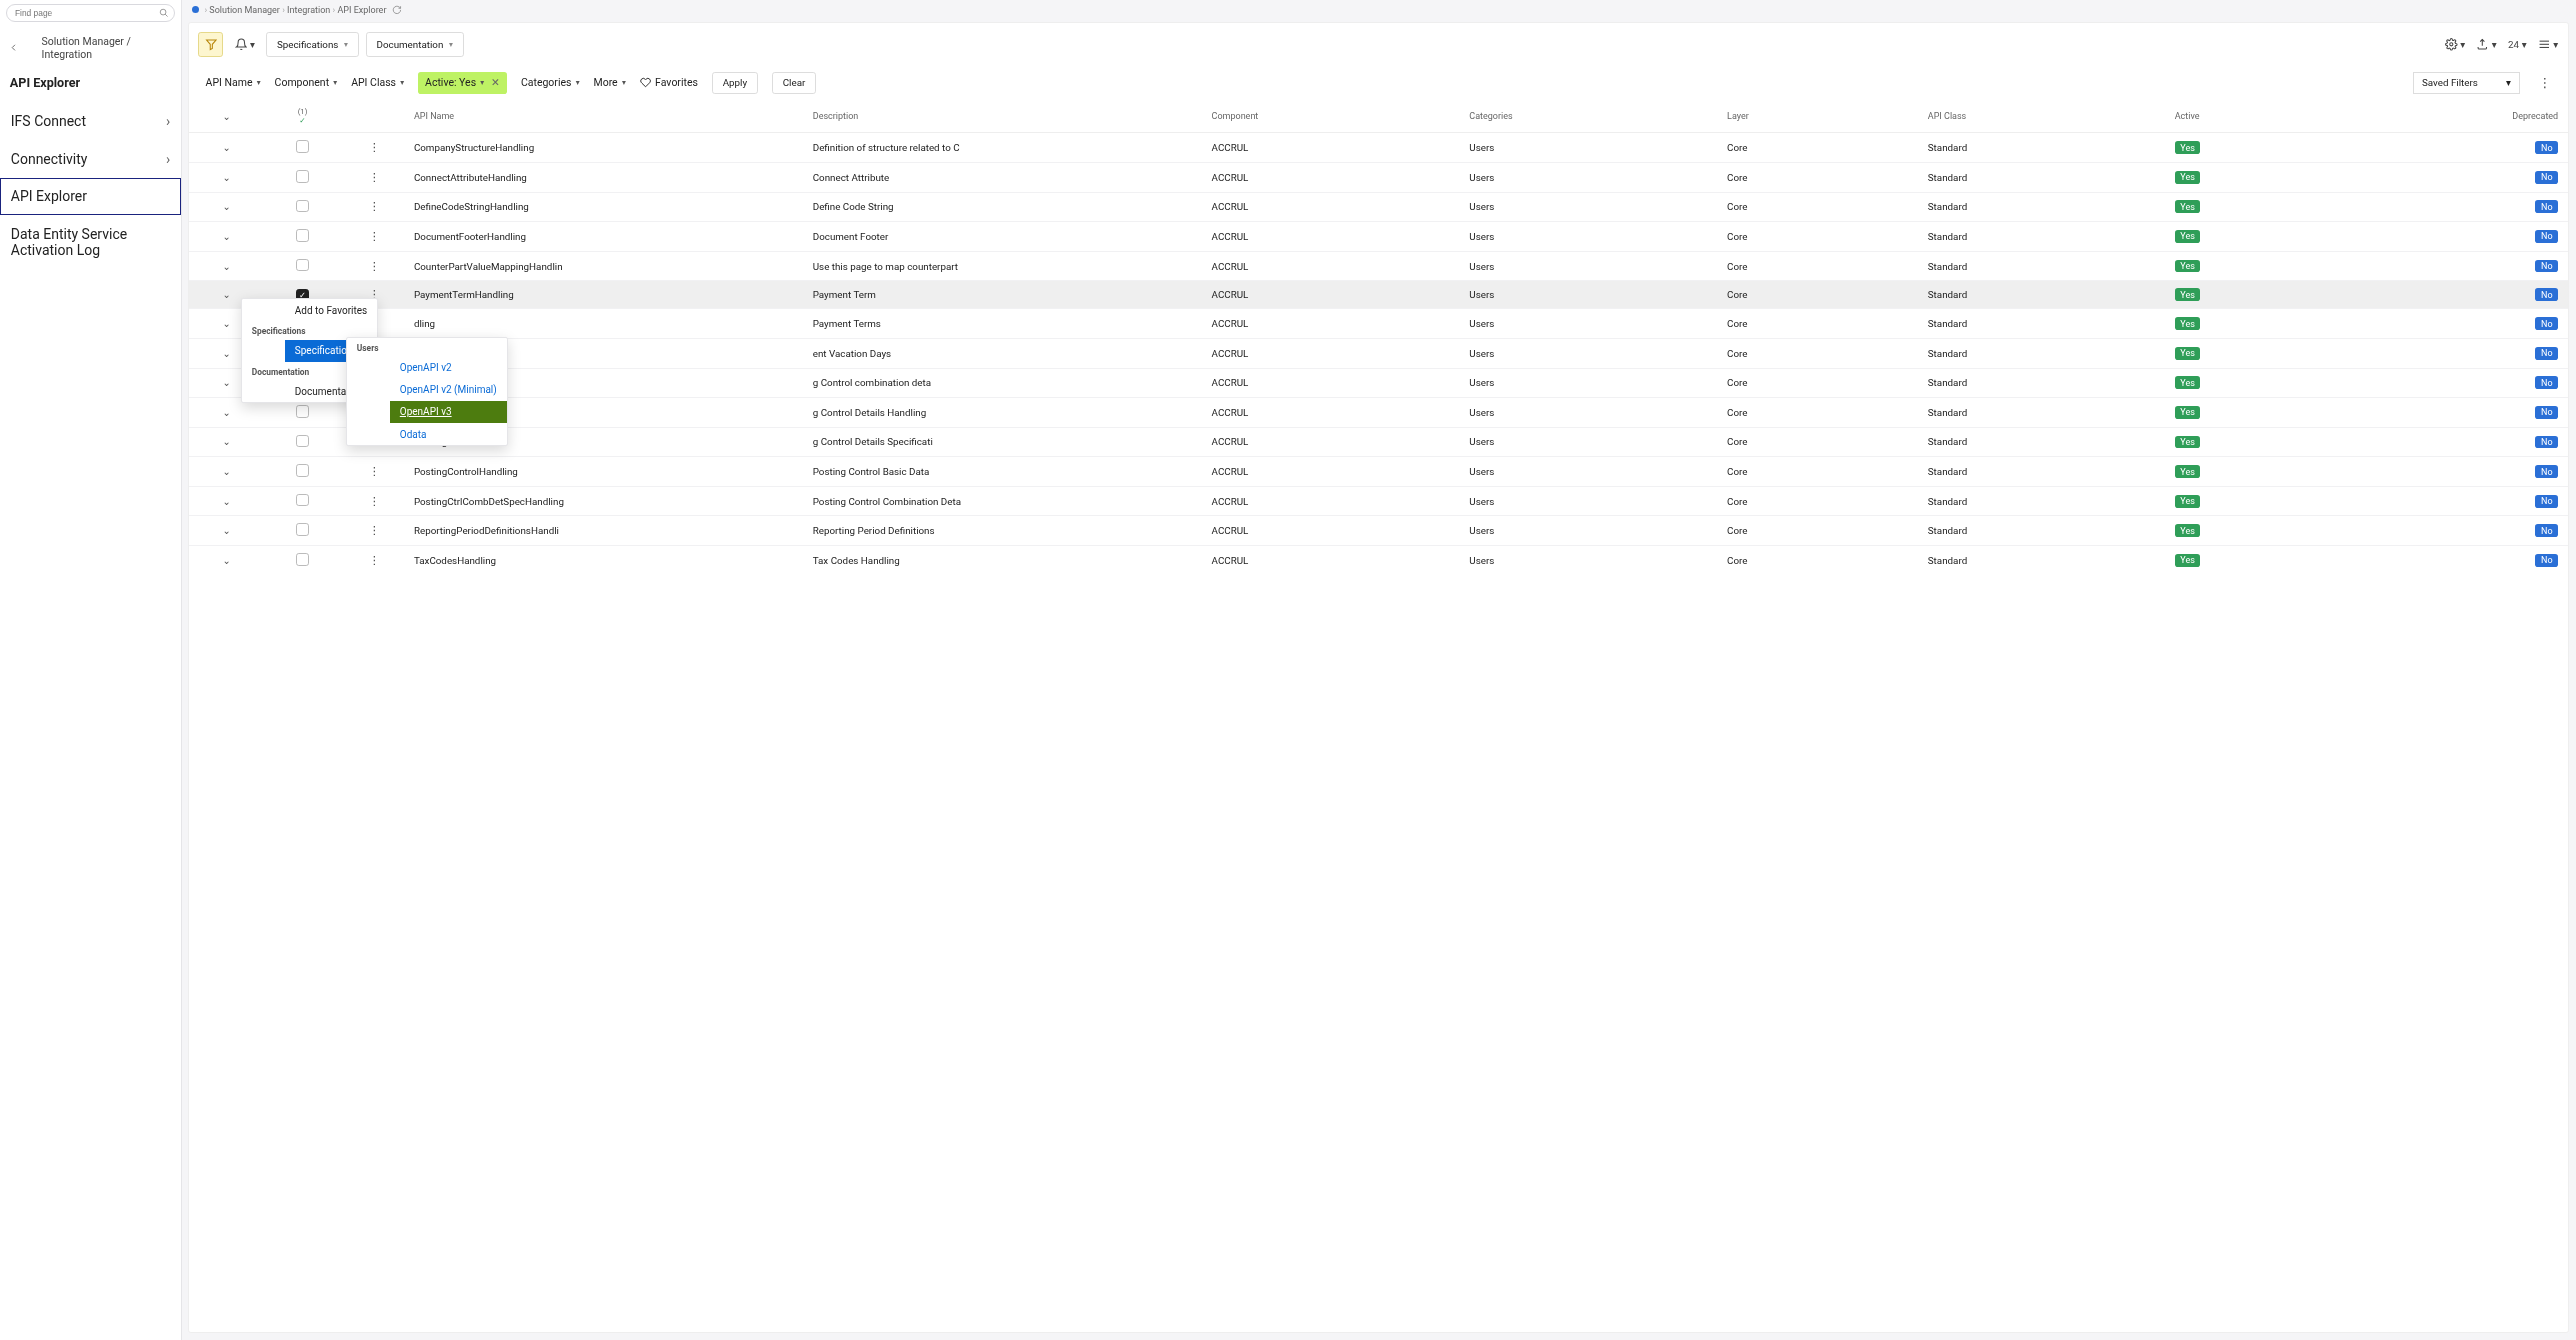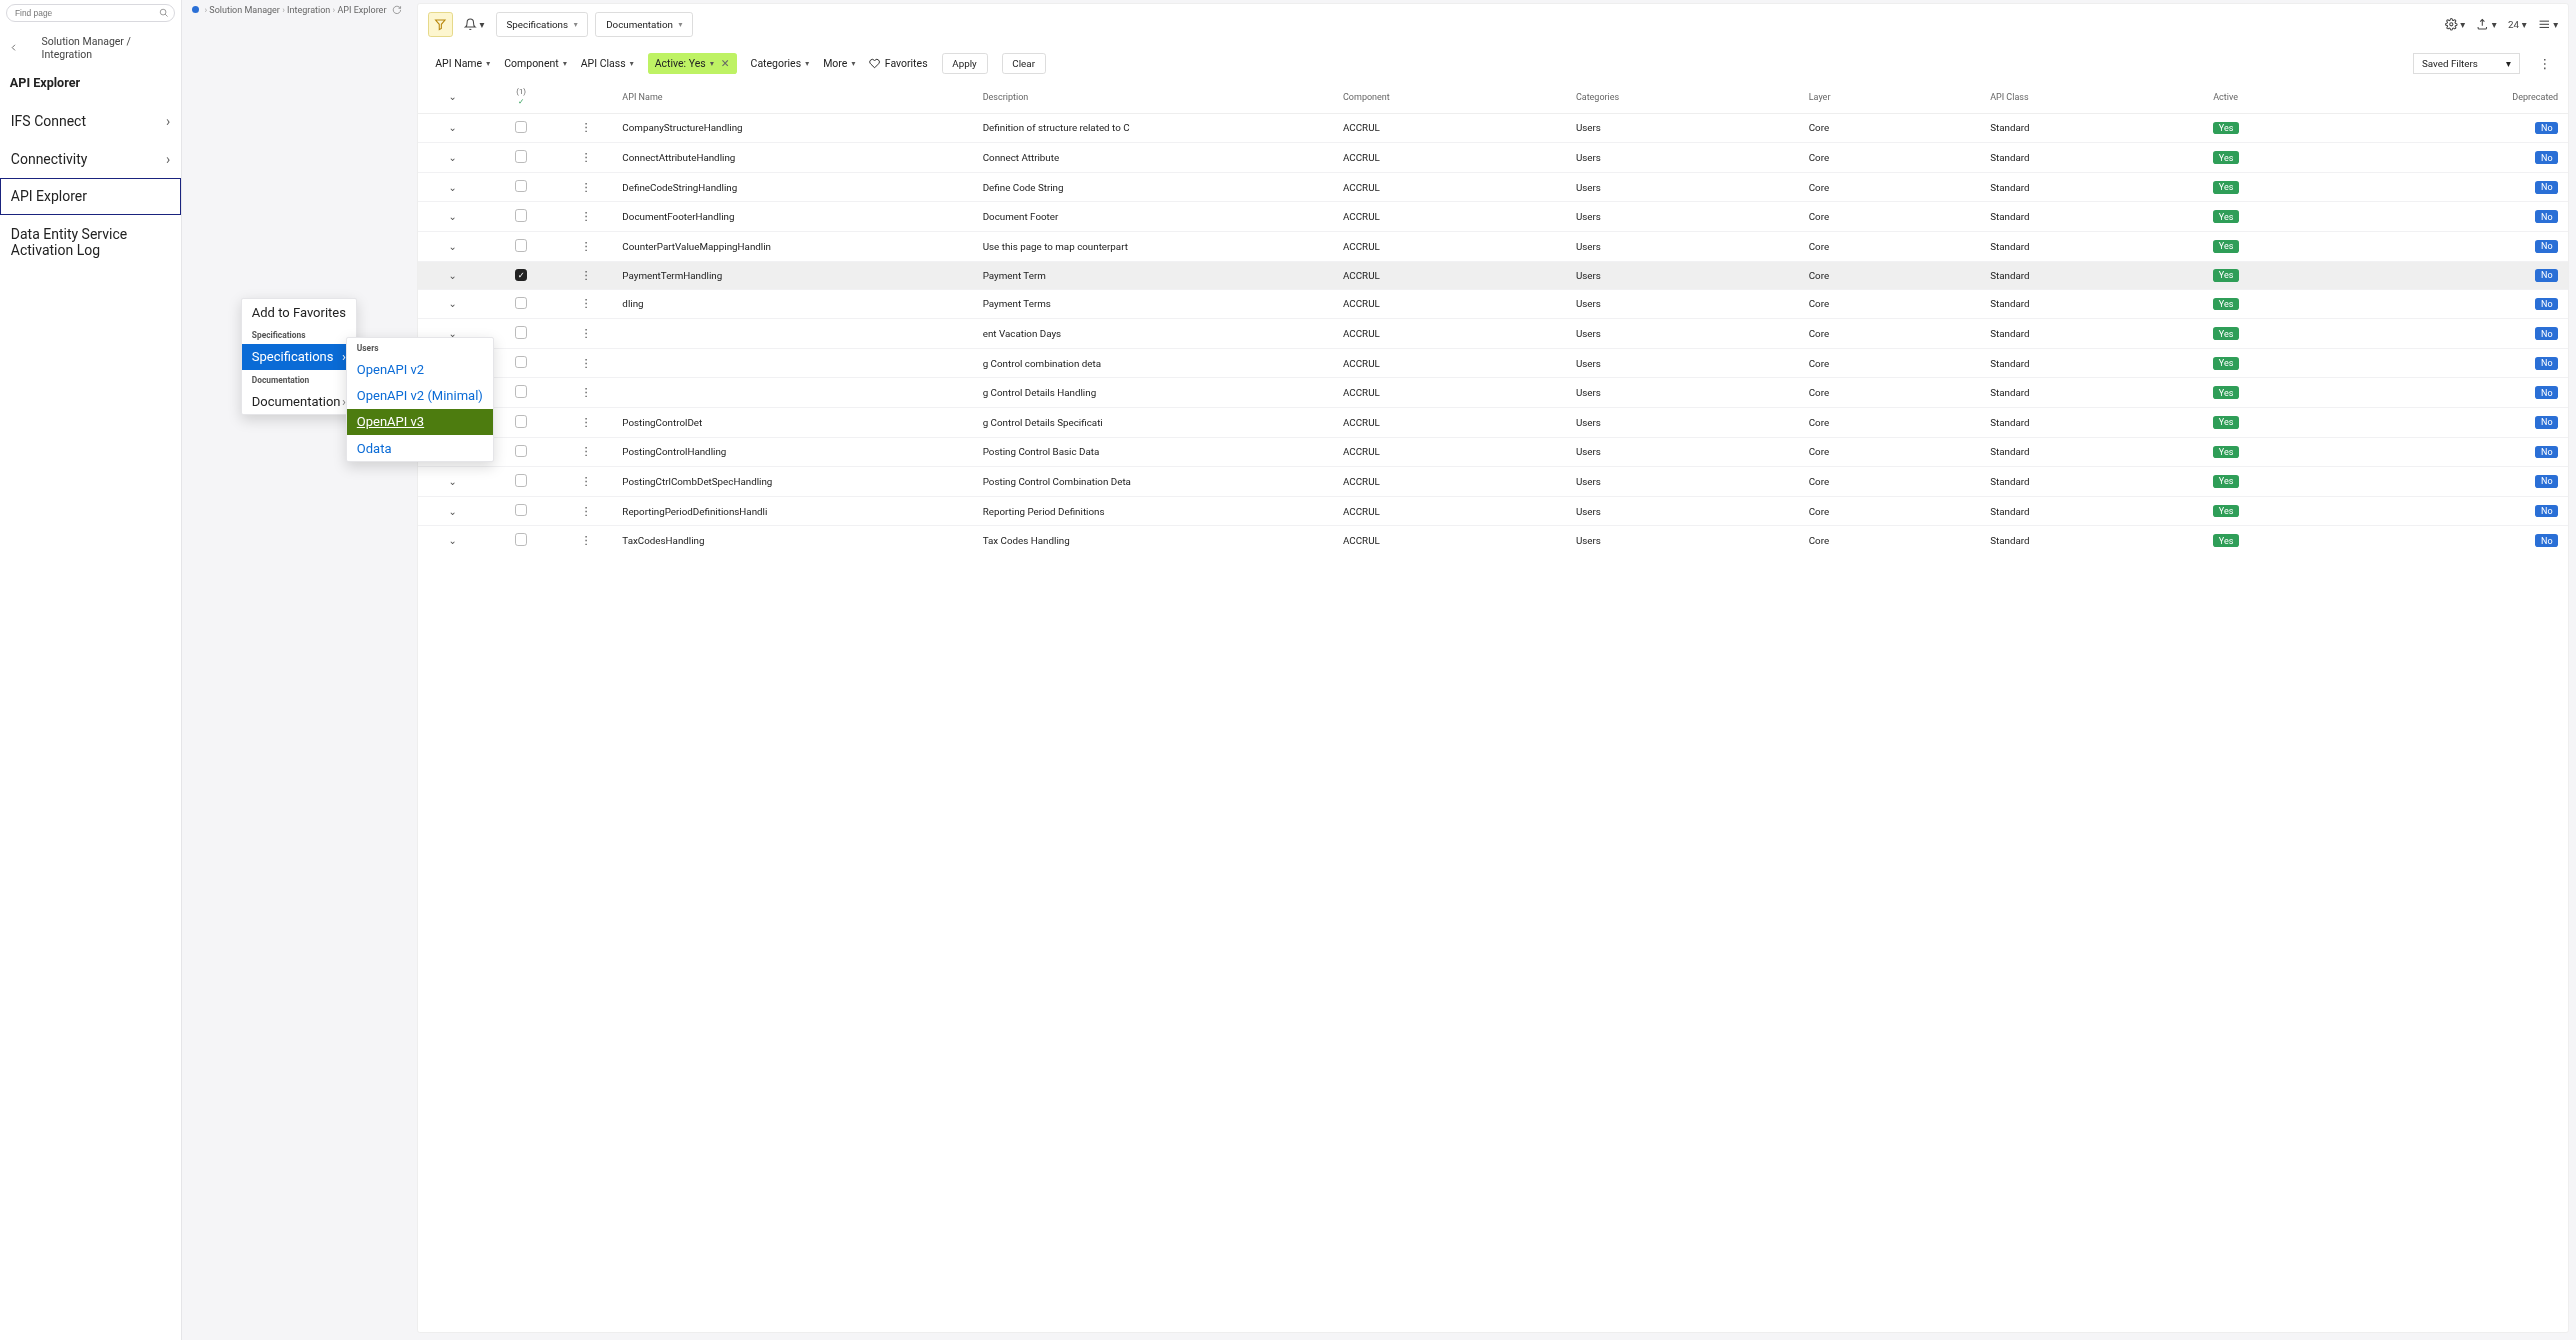"› Solution Manager › Integration" .main { flex-direction: row -> column }
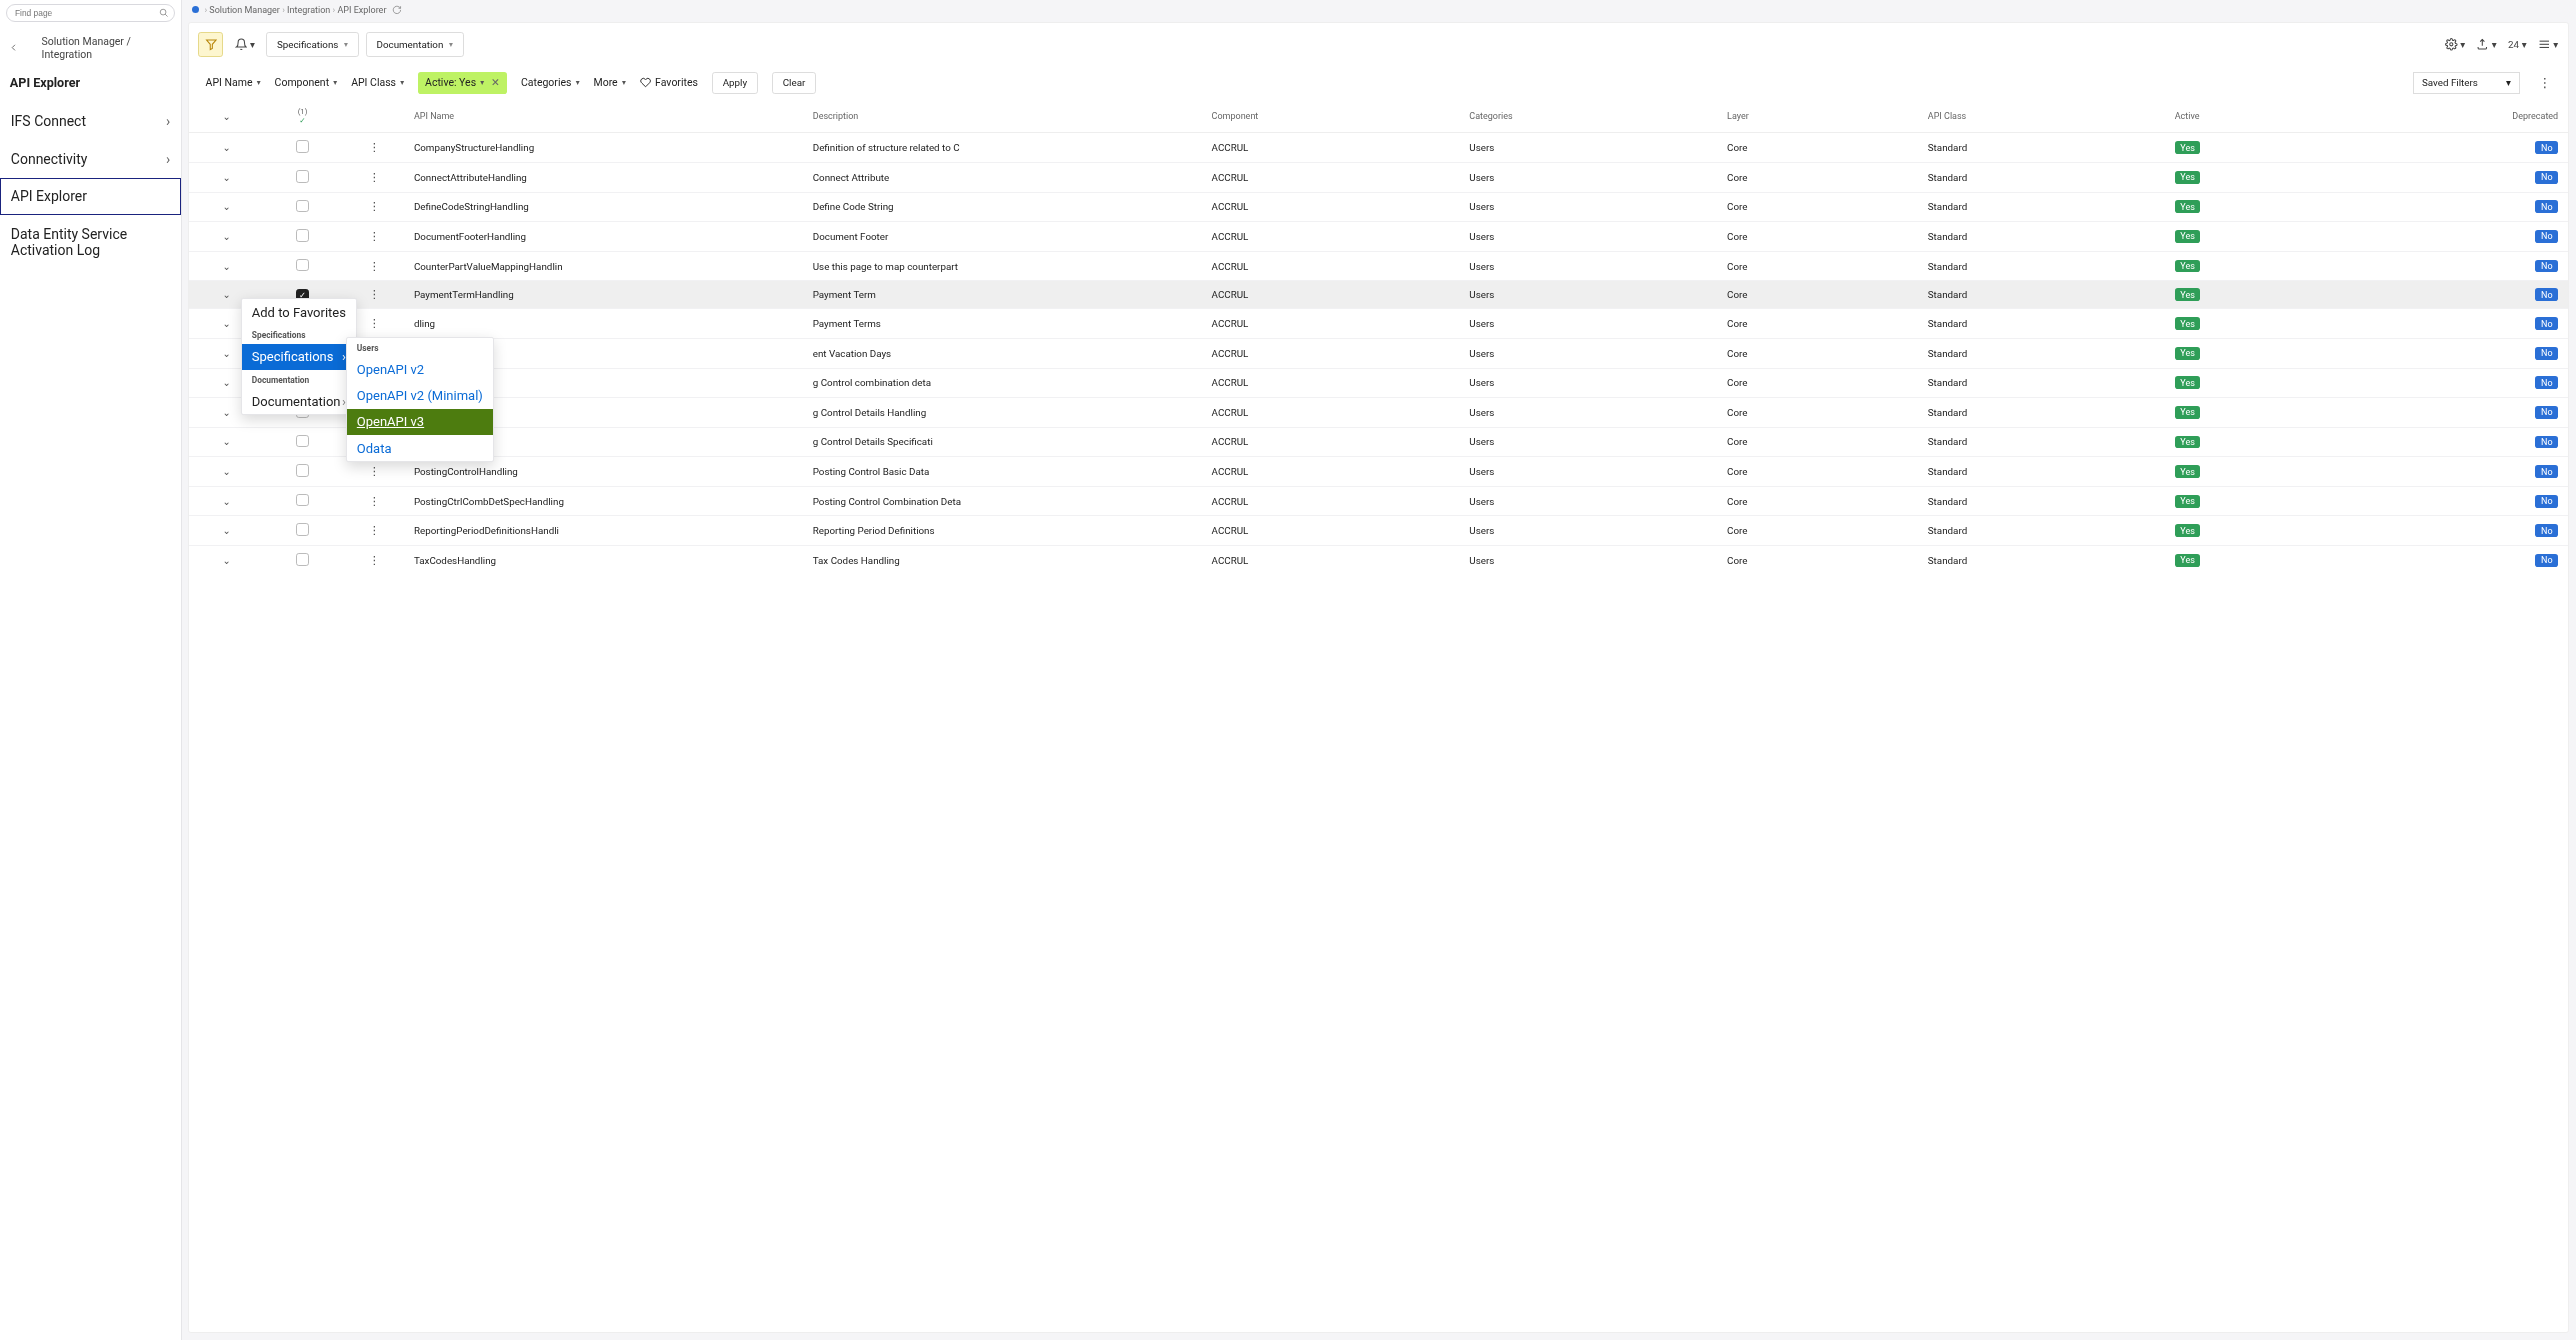"Add to Favorites" .ctx-item { font-size: 13px -> 10px; margin-left: none -> 43px }
